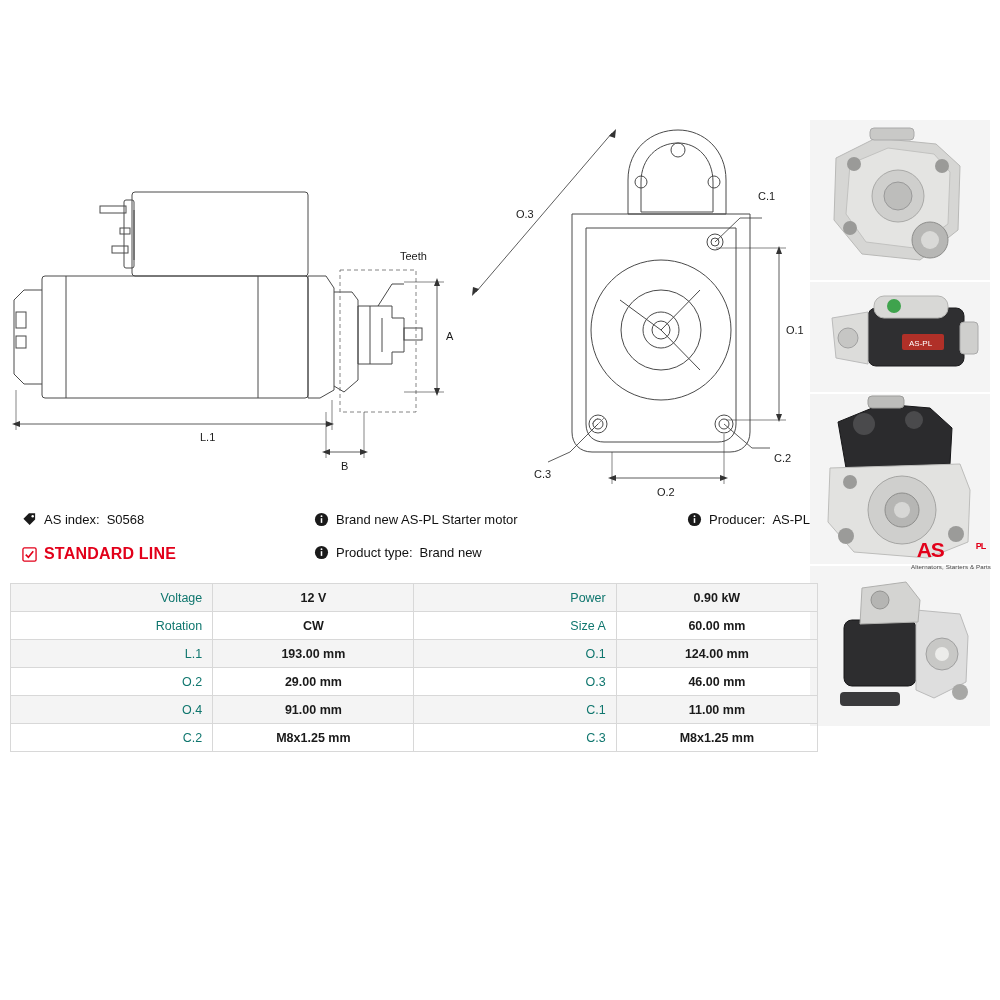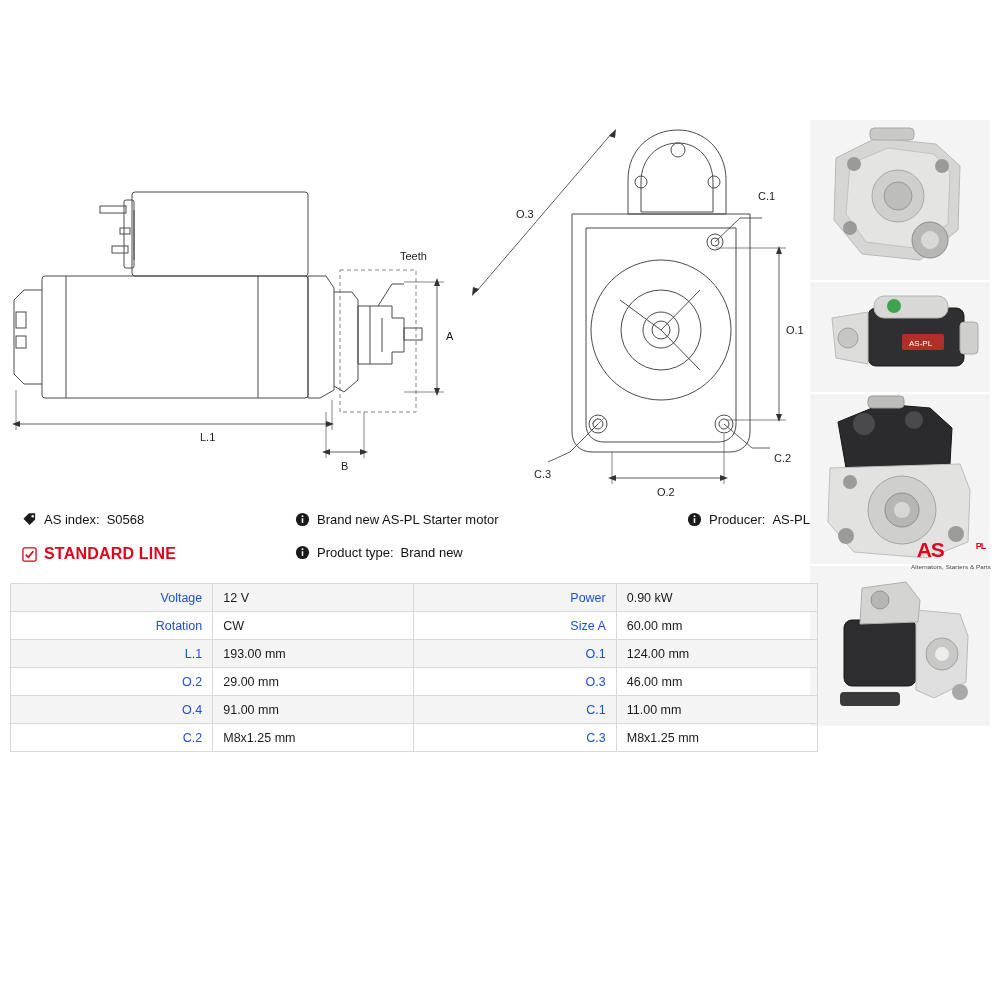"Brand new AS-PL Starter motor" .c-mid { left: 285px -> 304px }
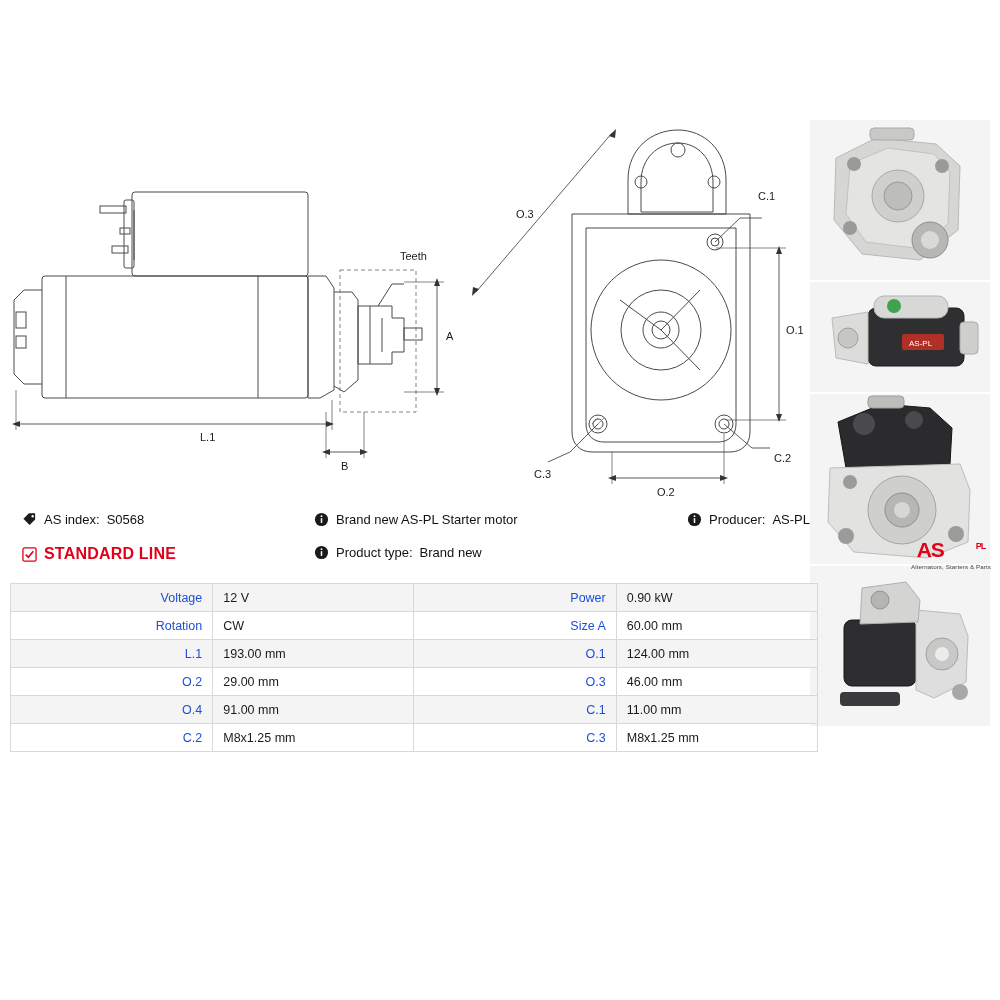"Voltage" td.lbl { color: #1d4ed8 -> #0f766e }
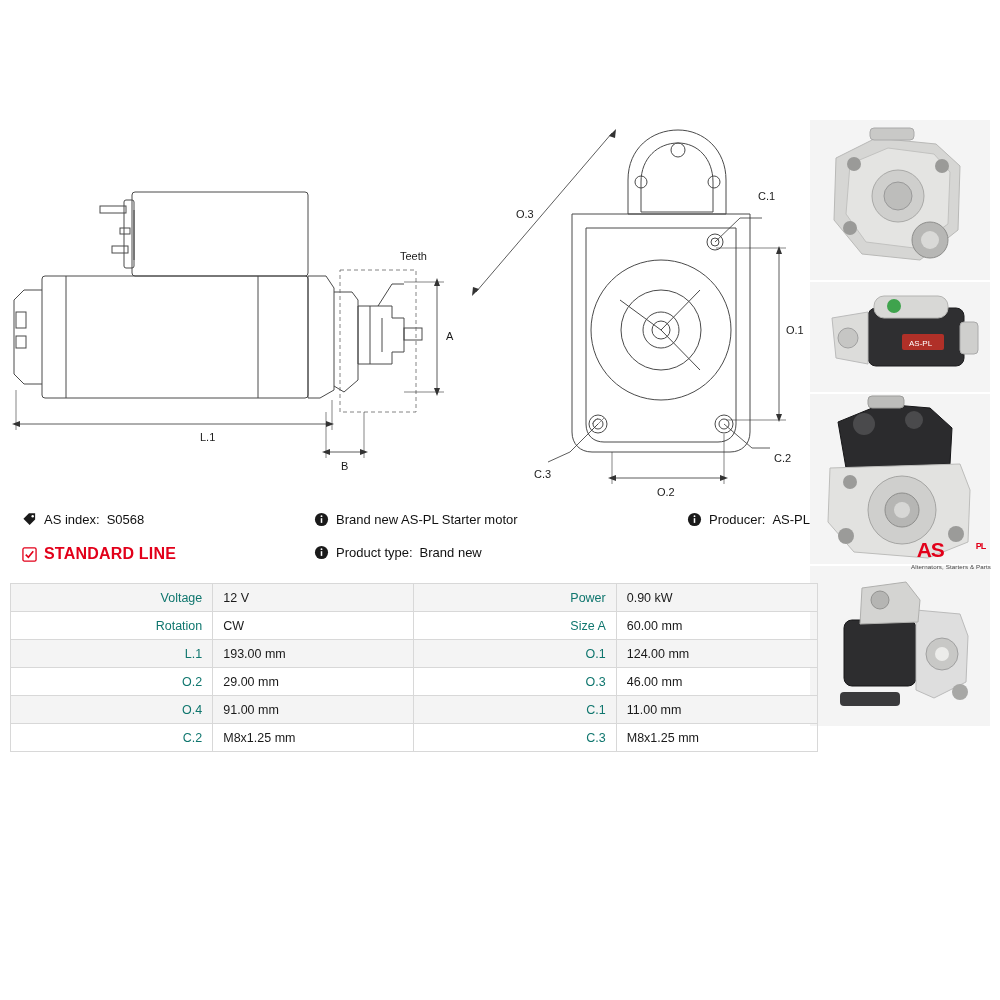"12 V" td.val { font-weight: normal -> bold; text-align: left -> center }
